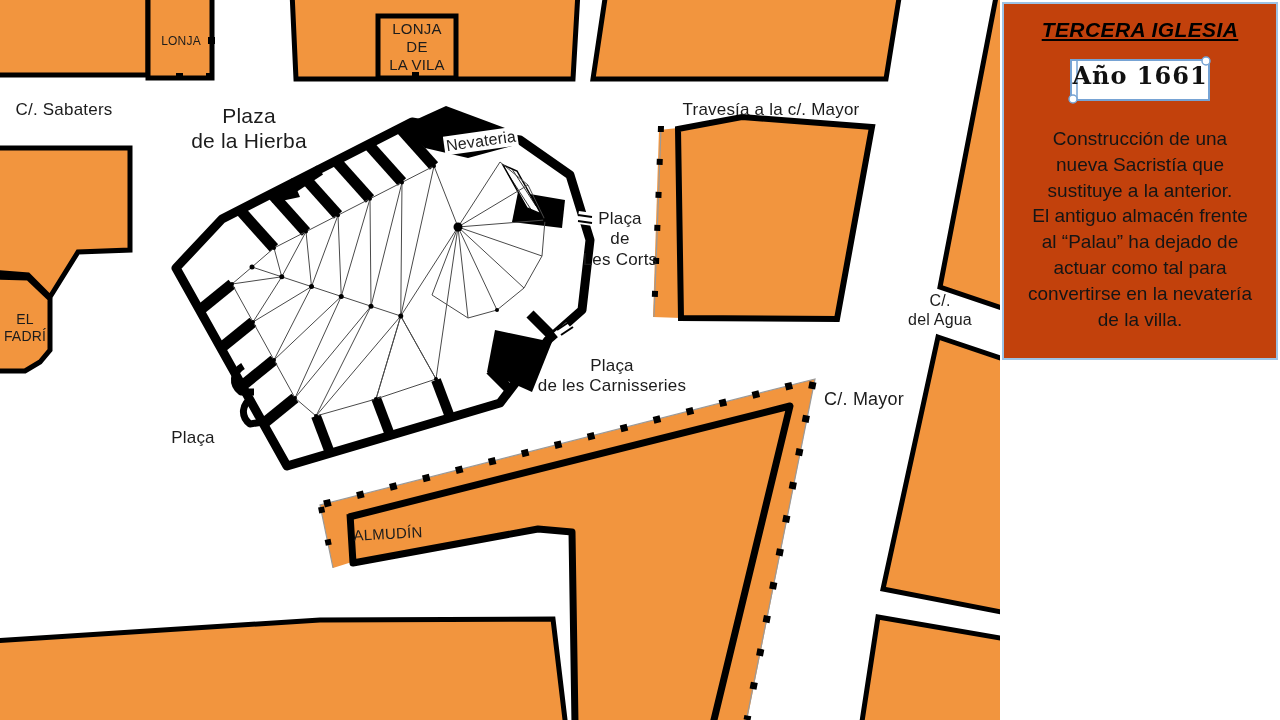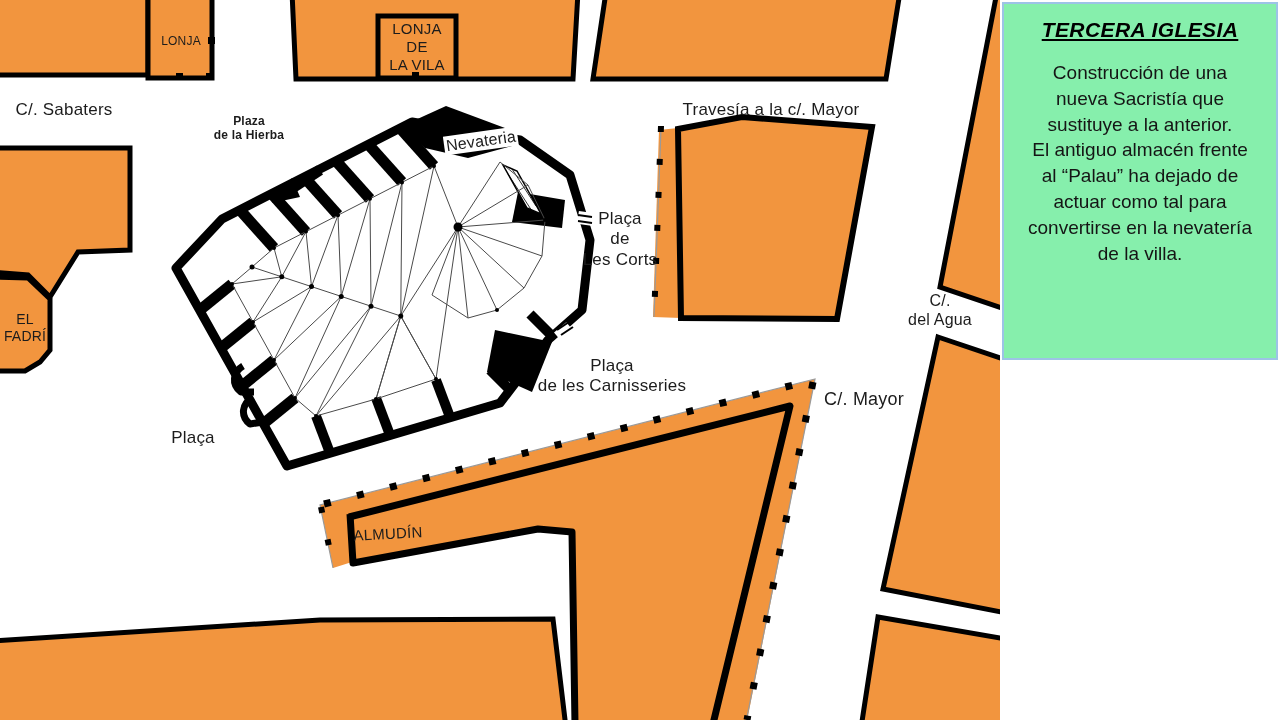"TERCERA IGLESIA" #panel { background: #86efac -> #c2410c }
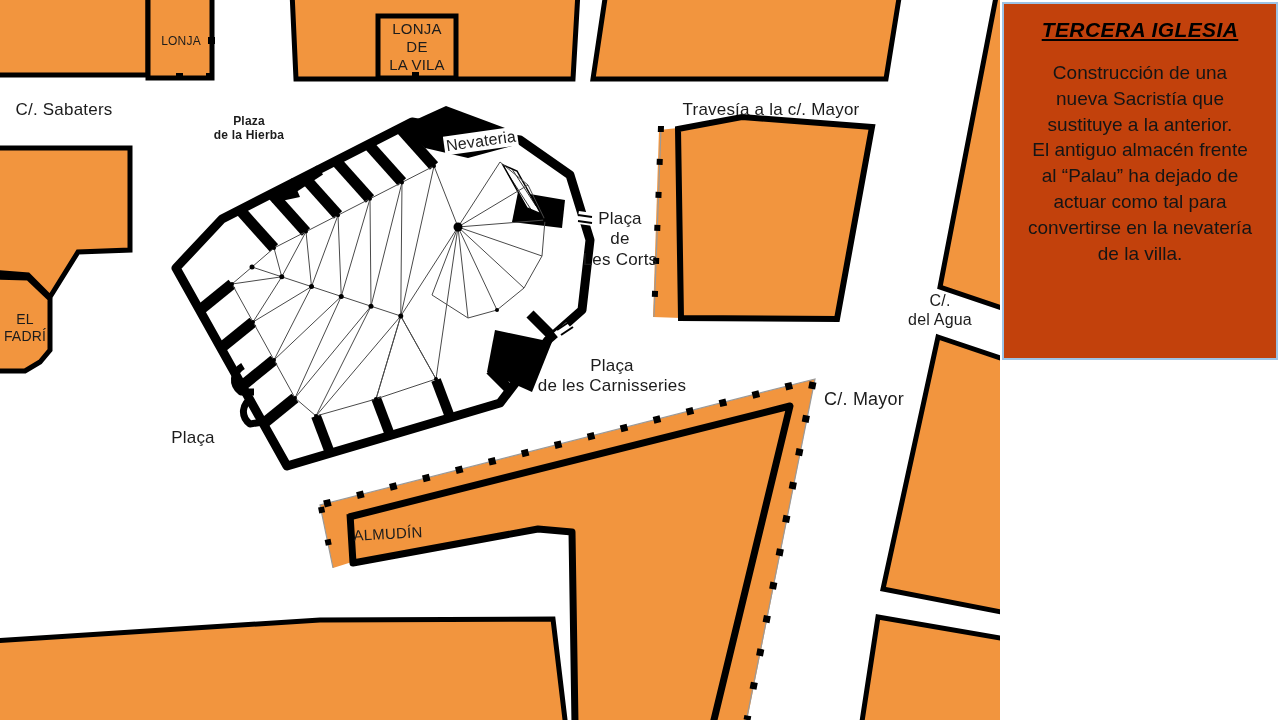"Año 1661" div { html: none -> <div> <svg> <rect></rect> <line></line> <circle></circle> <circle></circle> </svg> <div>Año 1661</div> </div> }
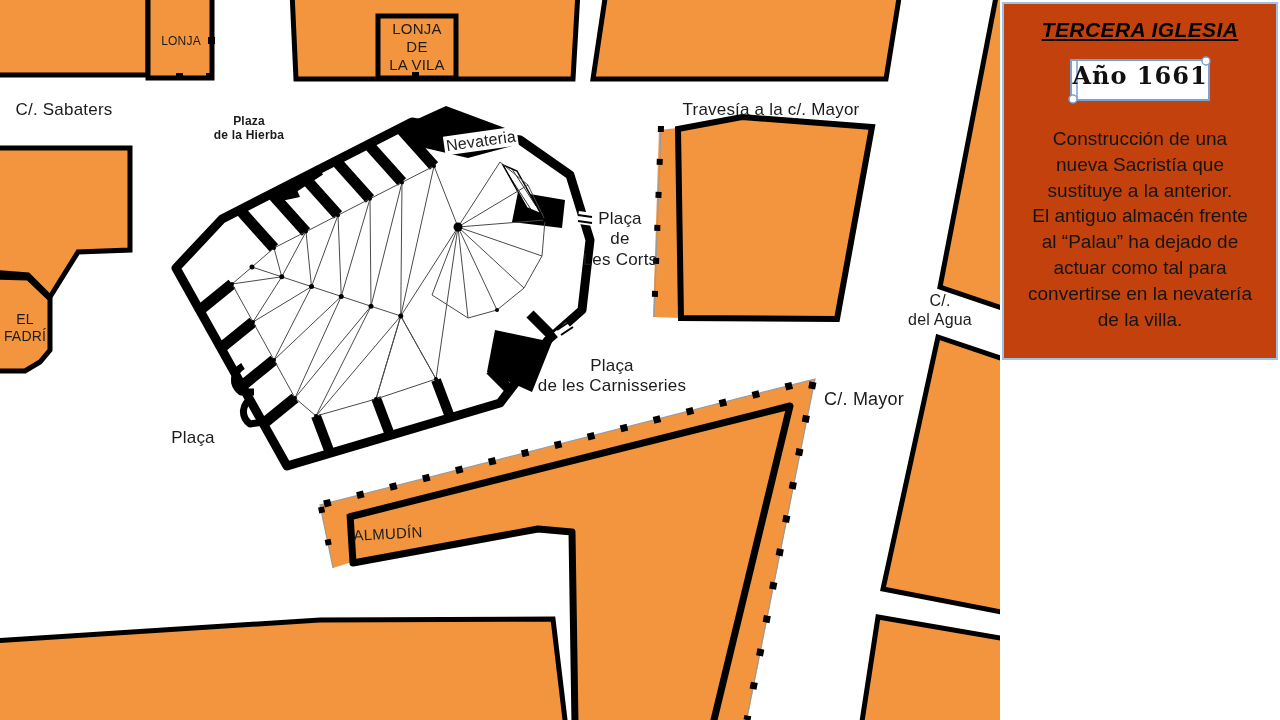"Plaza" div.map-label { font-size: 12px -> 21px; font-weight: bold -> none }
